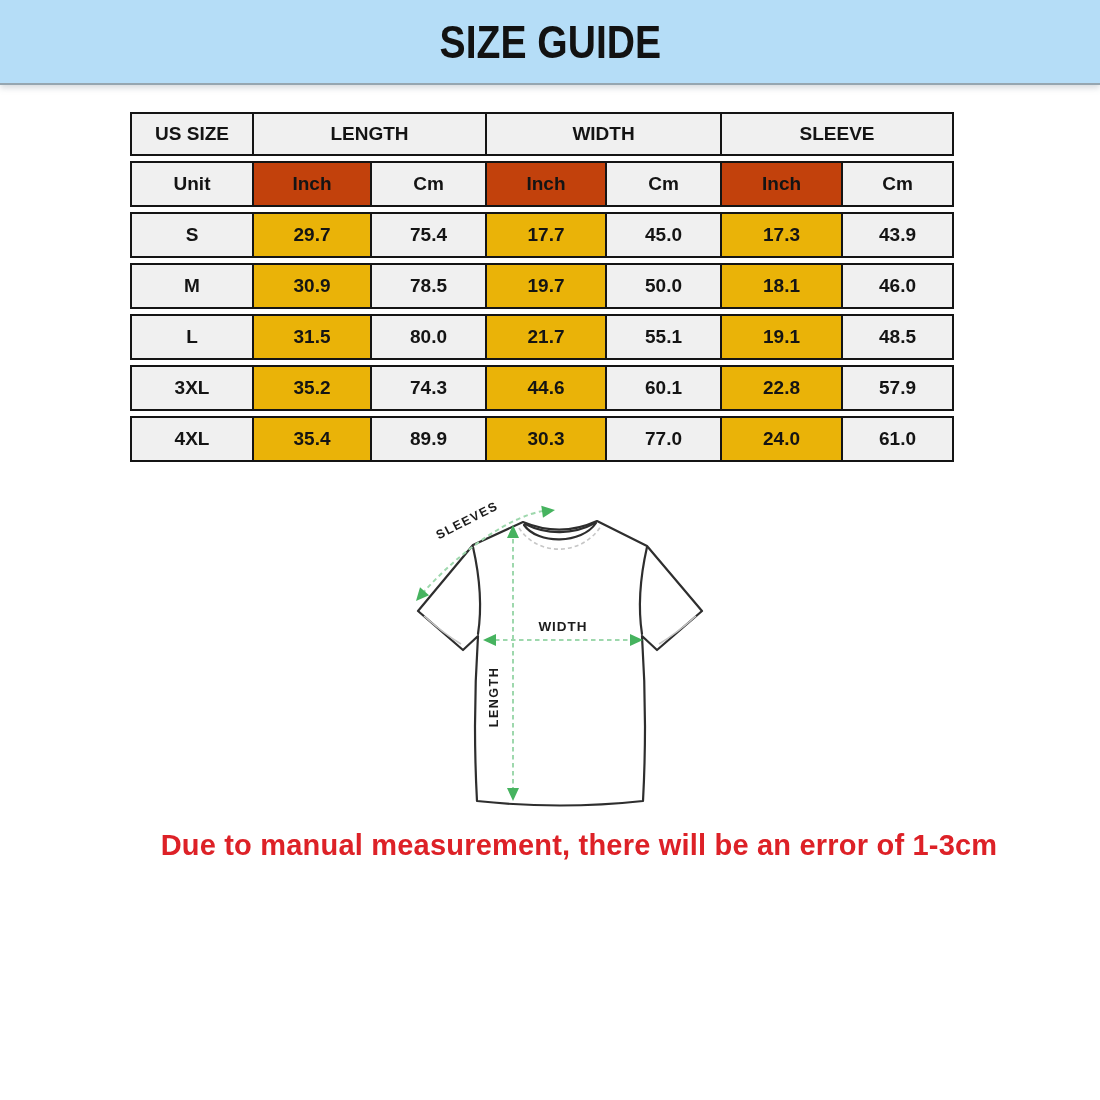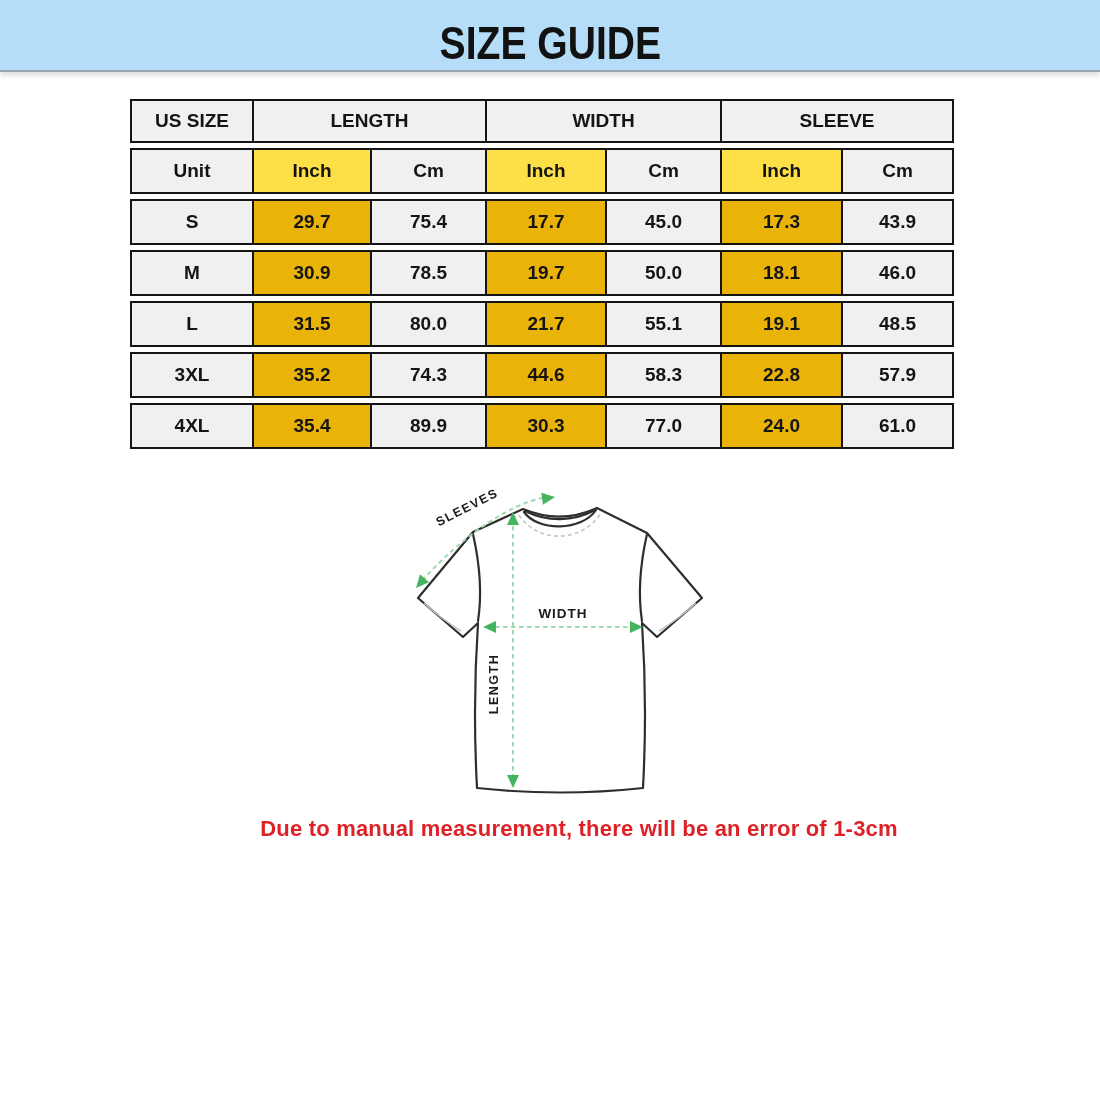"SIZE GUIDE" .banner { align-items: flex-end -> center; height: 72px -> 85px }
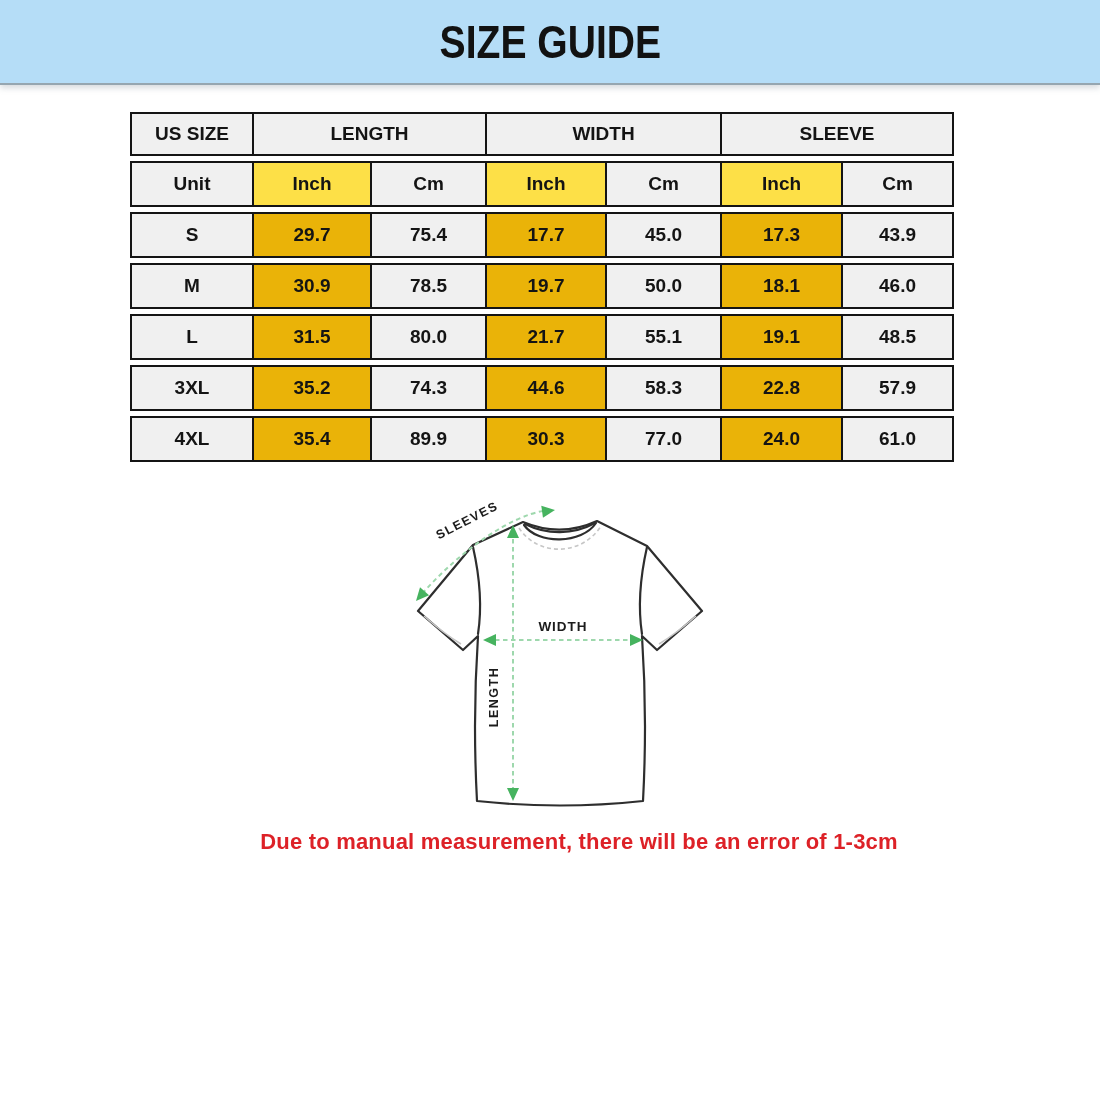"Inch" .c-white { background: #fde047 -> #c2410c }
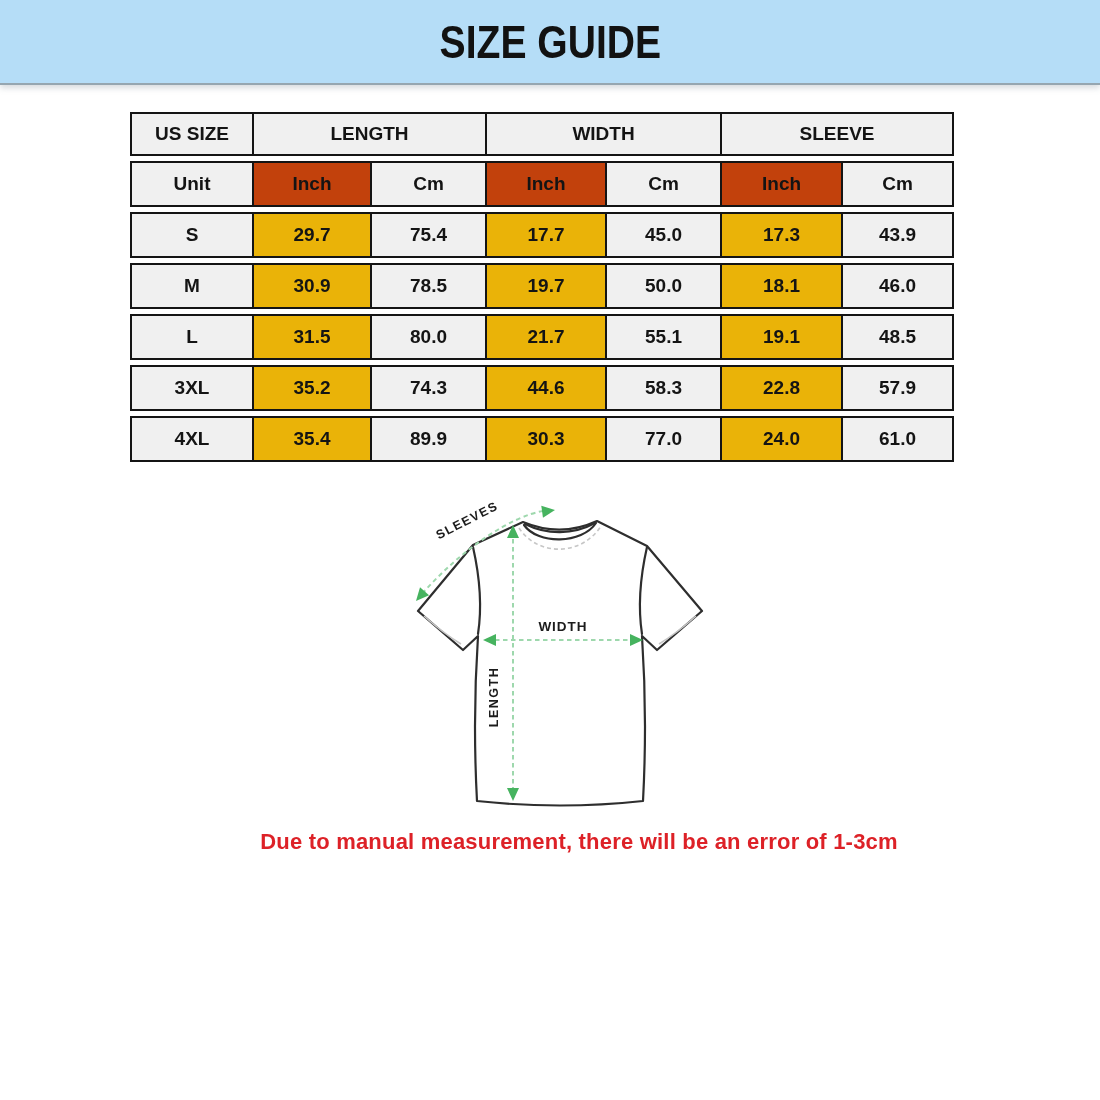"58.3" td.c-cm { text: 58.3 -> 60.1 }
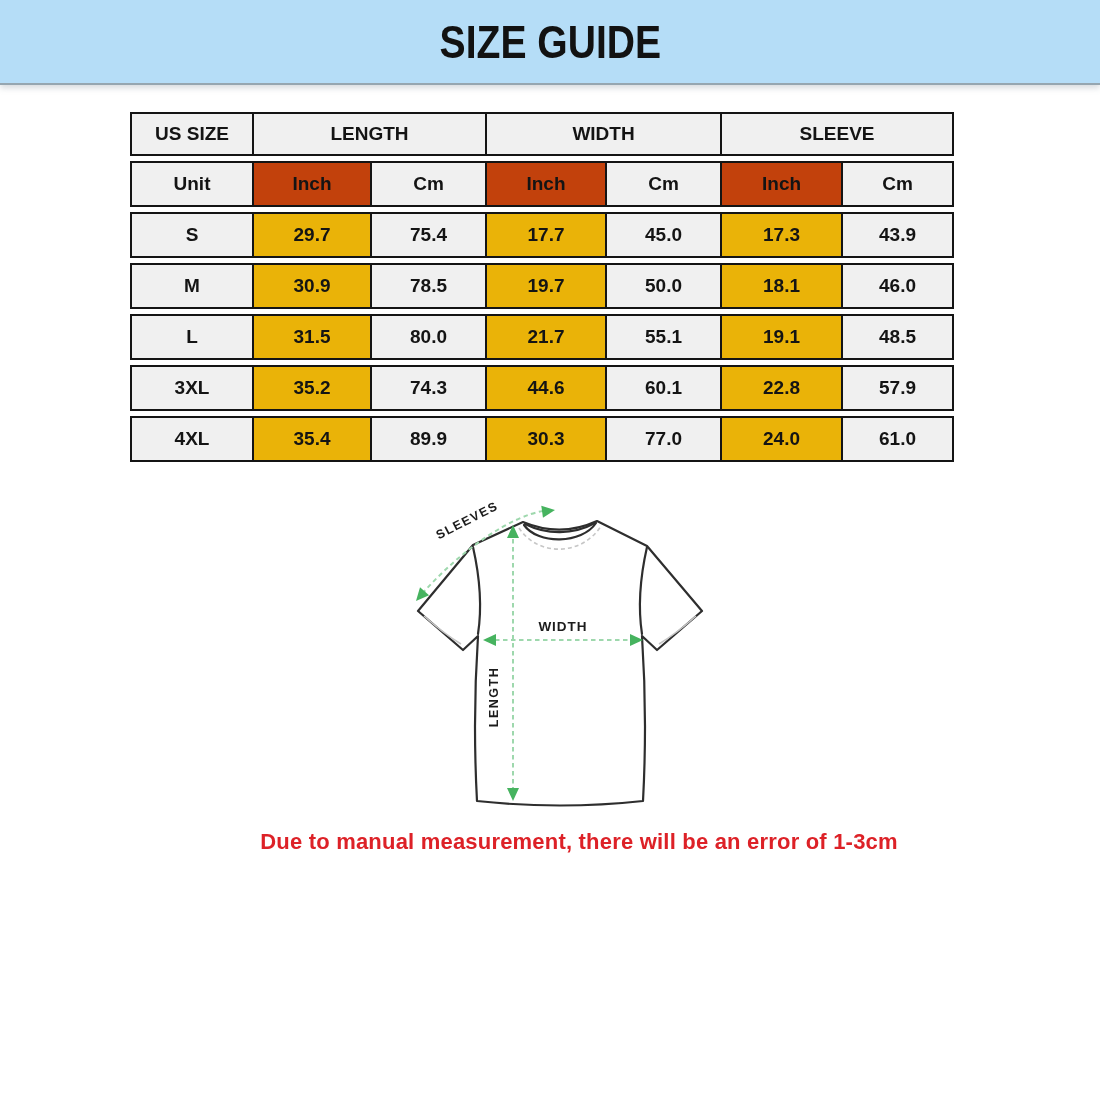"Due to manual measurement, there" .note { font-size: 22px -> 29px }
